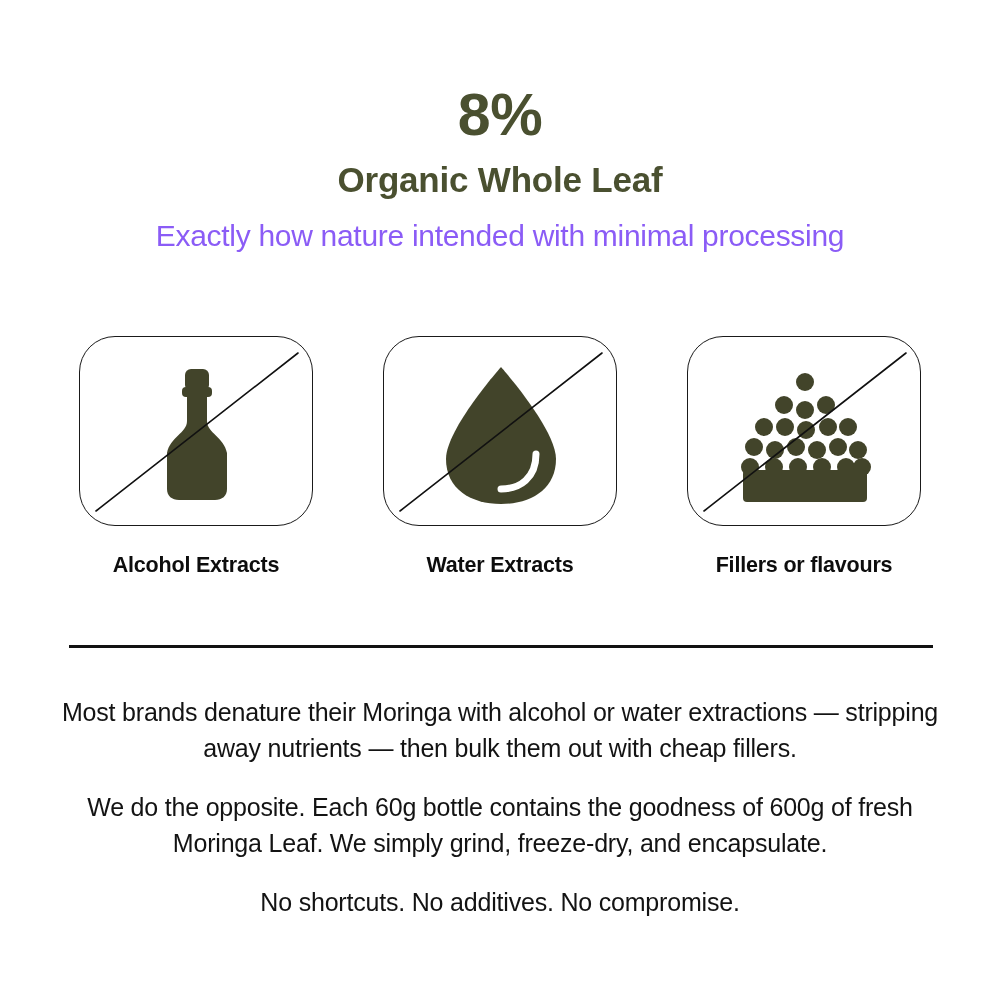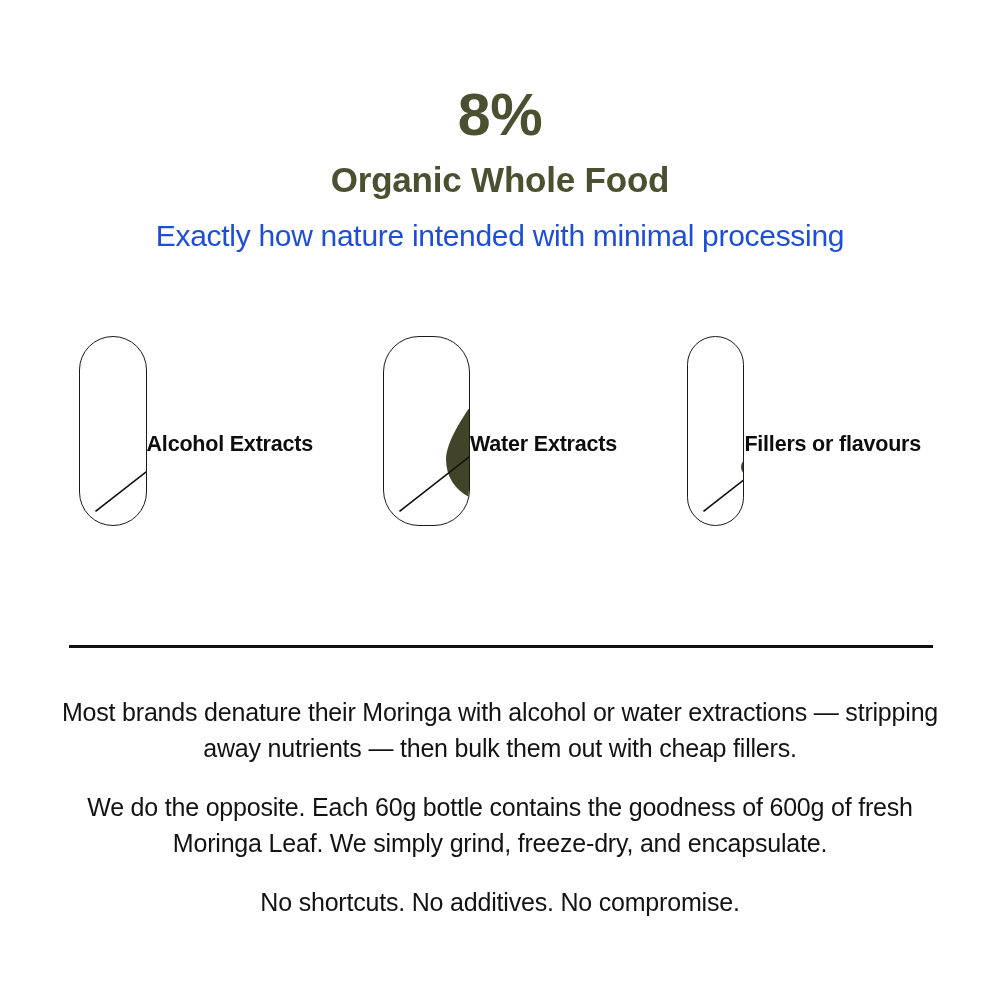"Organic Whole Food" div.headline-sub { text: Food -> Leaf }
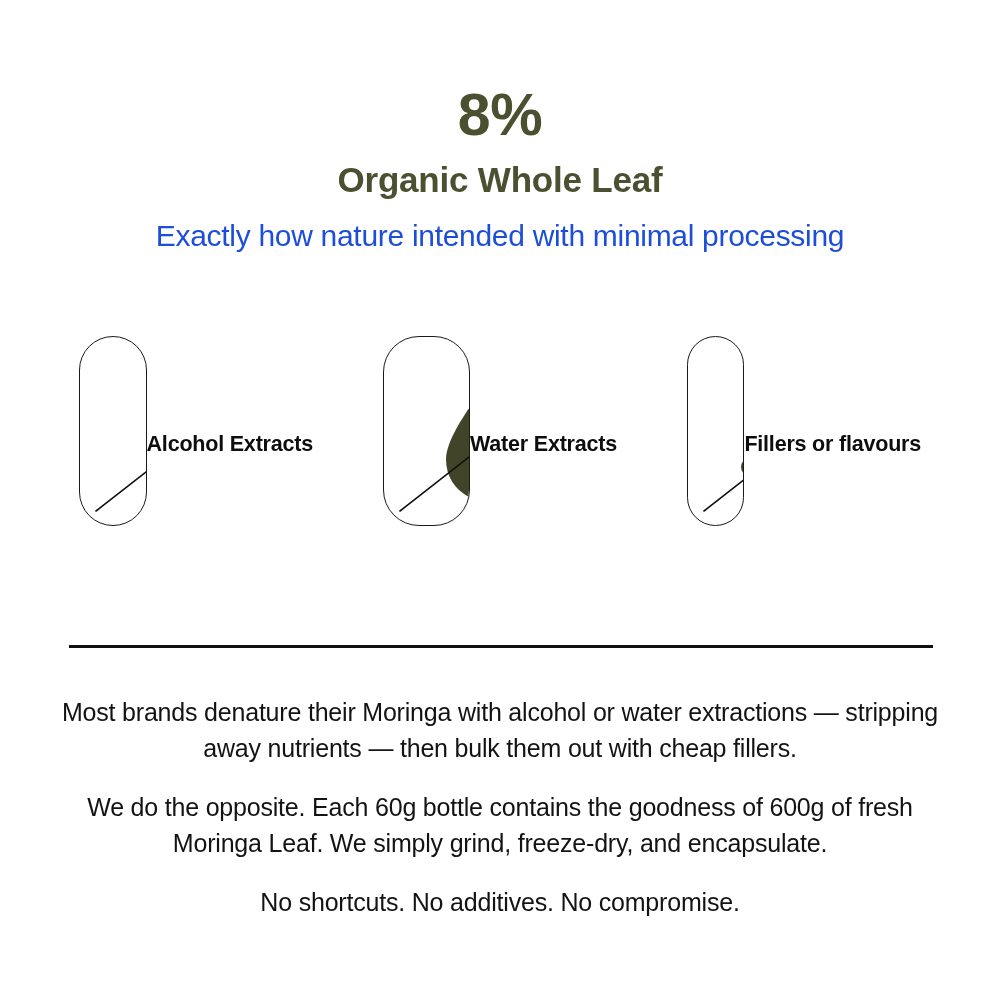"Exactly how nature intended with" .subtitle { color: #1d4ed8 -> #8b5cf6 }
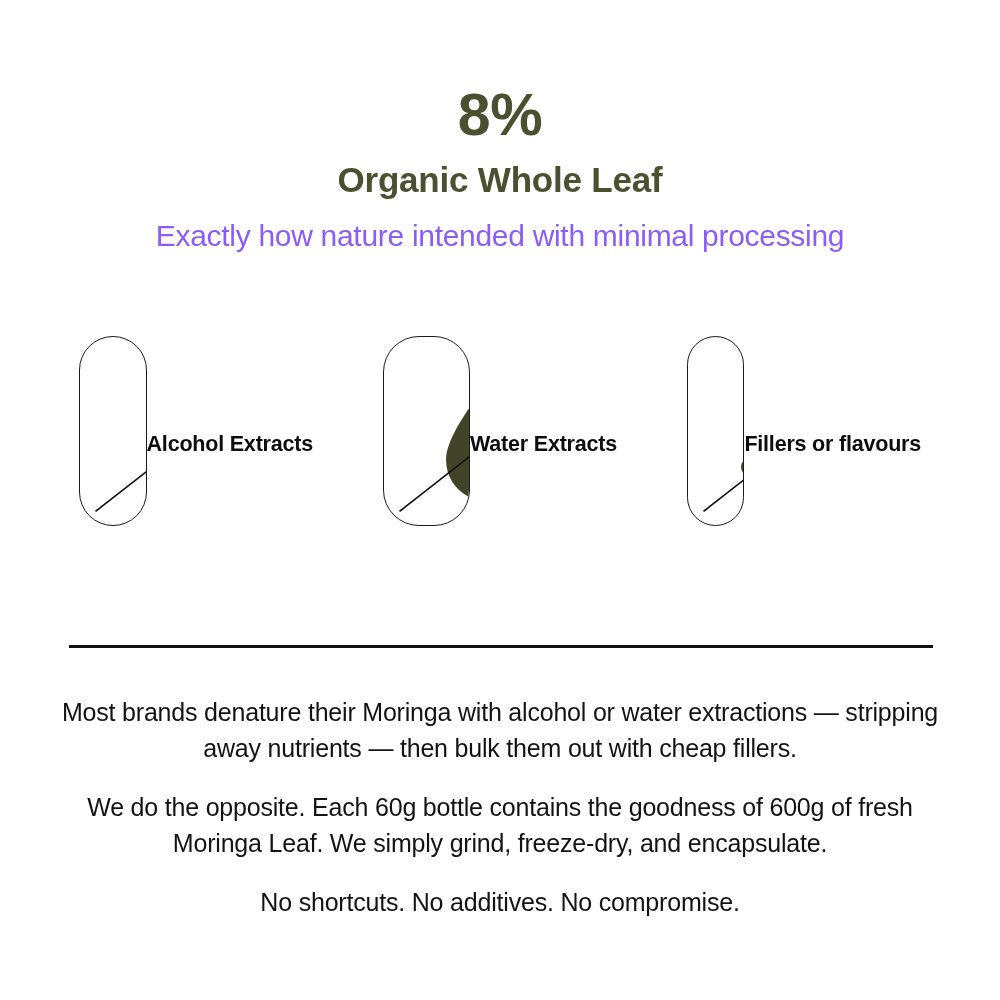"Alcohol Extracts" .card-col { flex-direction: row -> column }
